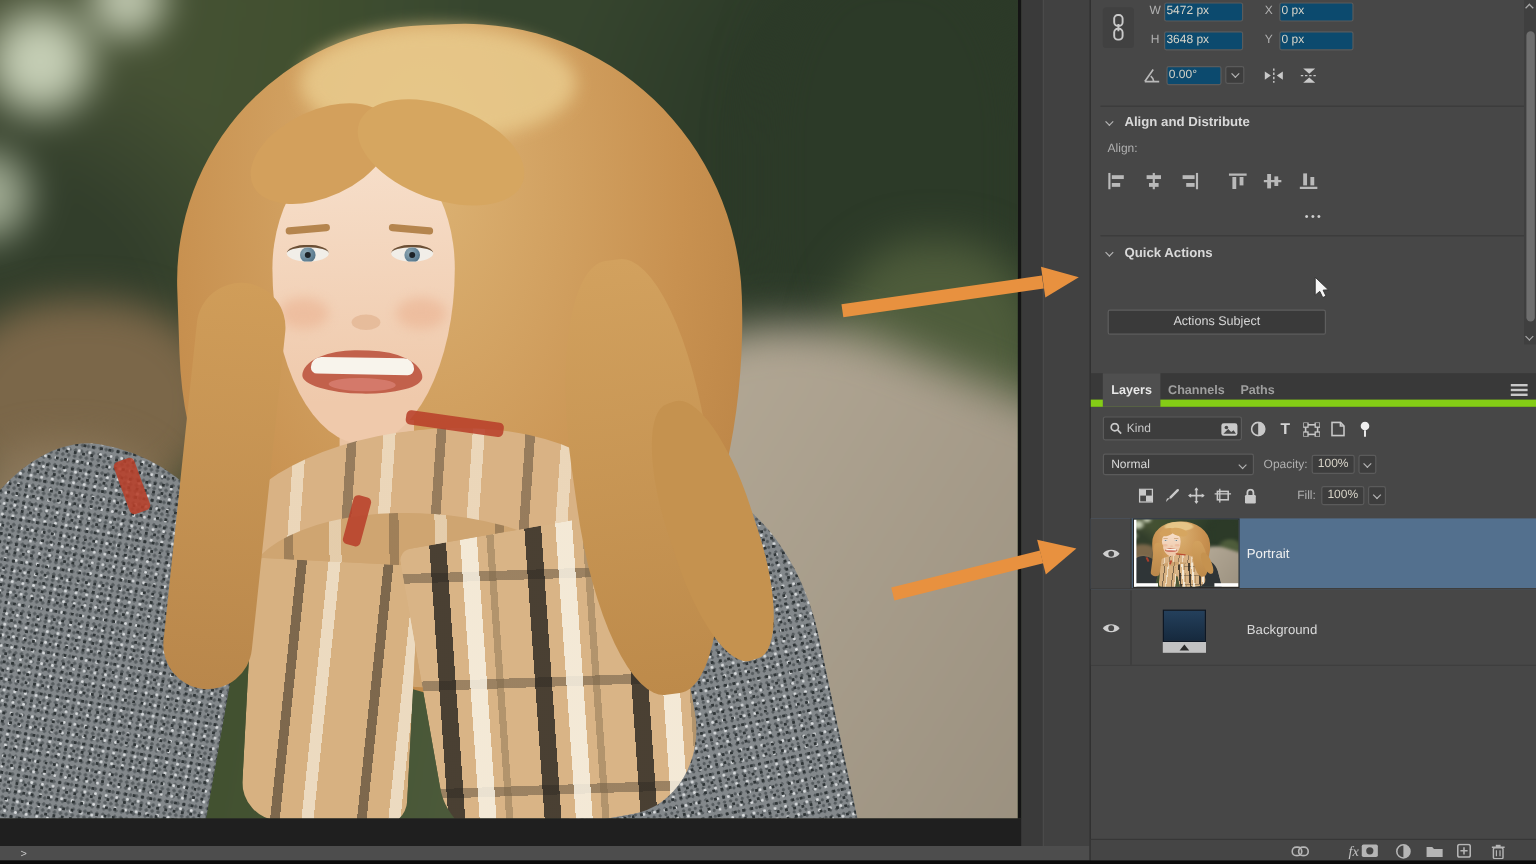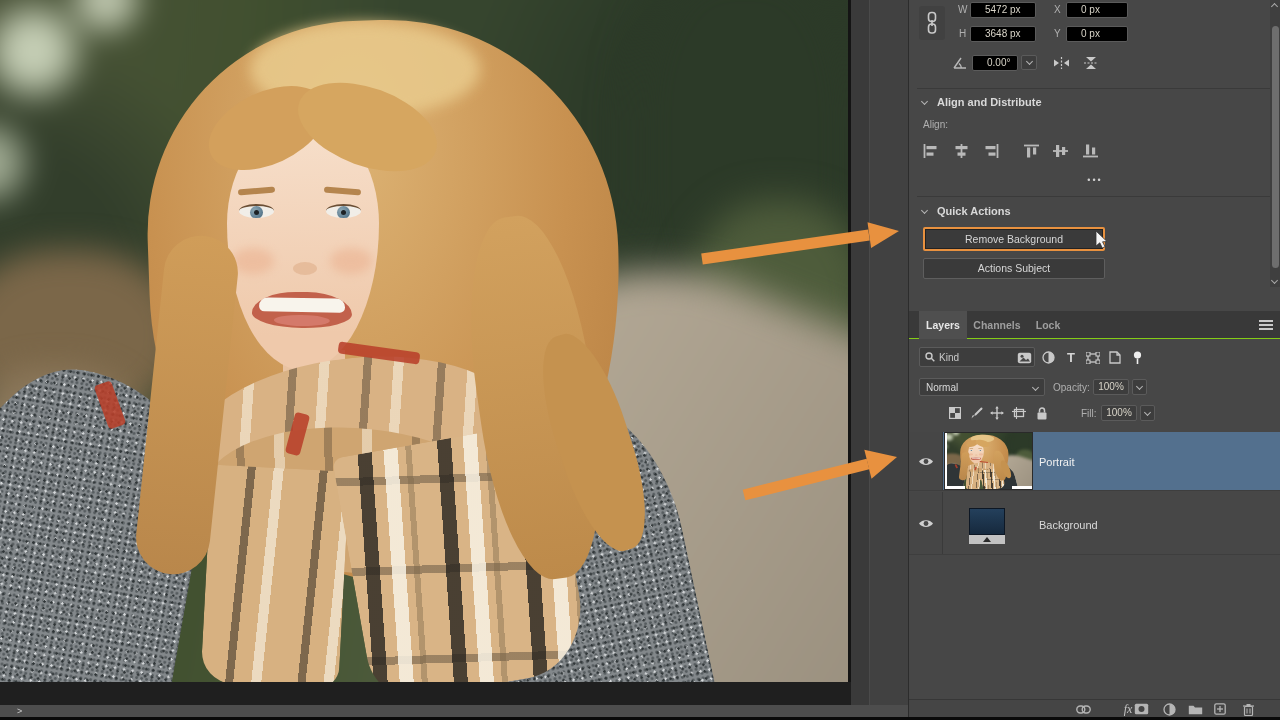"5472 px" .field { background: #000000 -> #0c4a6e; padding-left: 14px -> 1px }
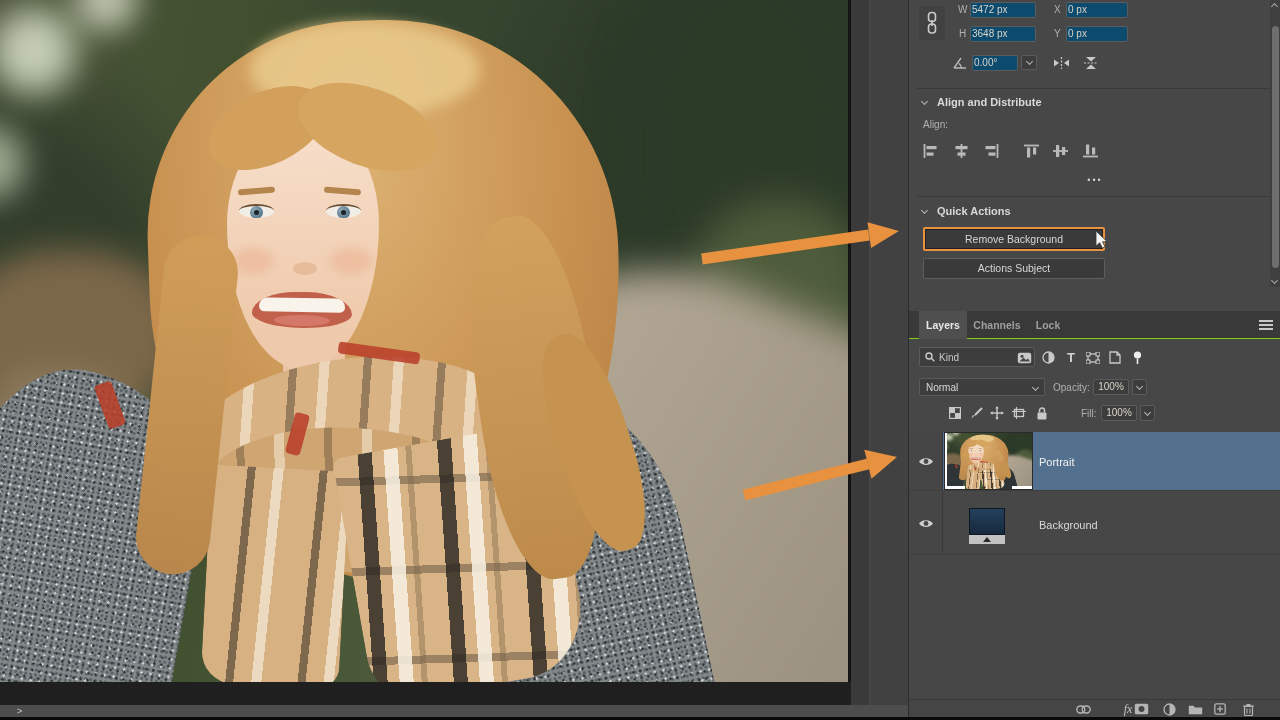"Remove Background" div.qa-btn { html: <div>Remove Background</div> -> none }
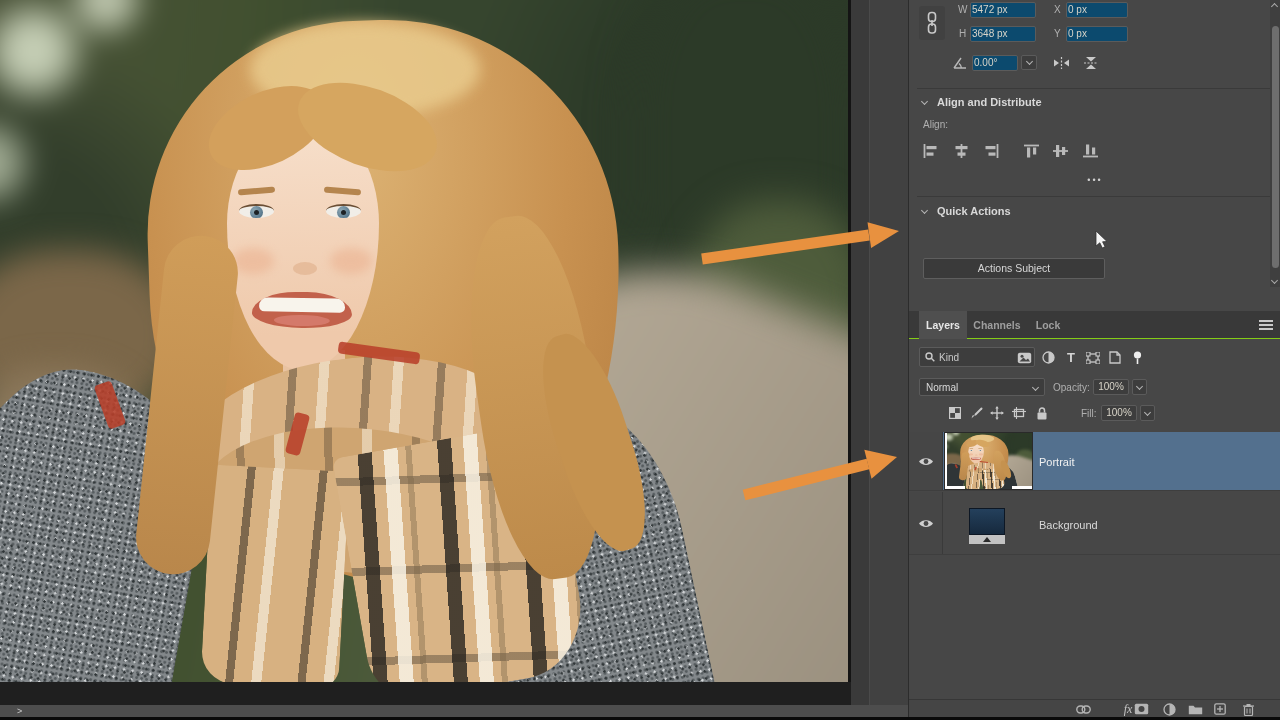"Layers" .tabbar { border-bottom: 1px solid #84cc16 -> 6px solid #84cc16 }
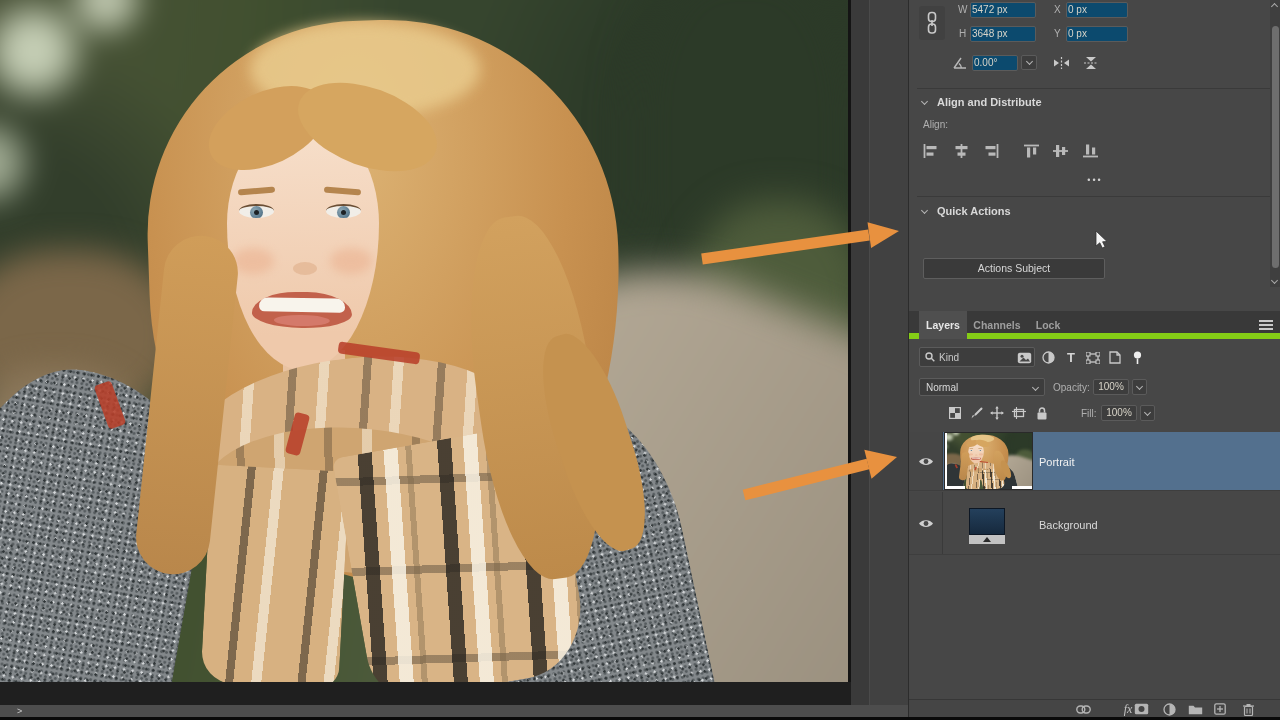"Lock" div.tab { text: Lock -> Paths }
